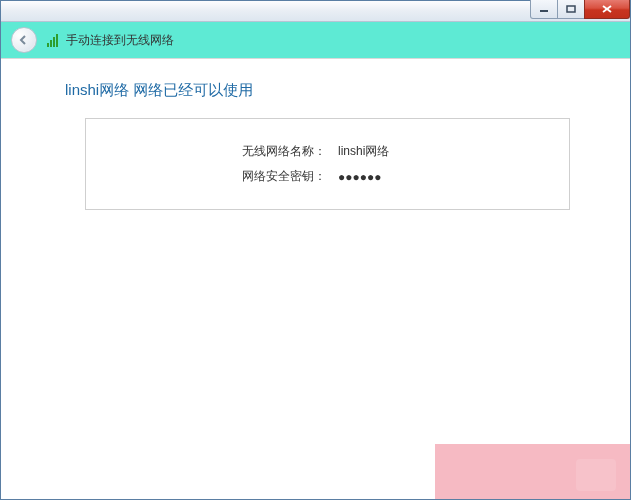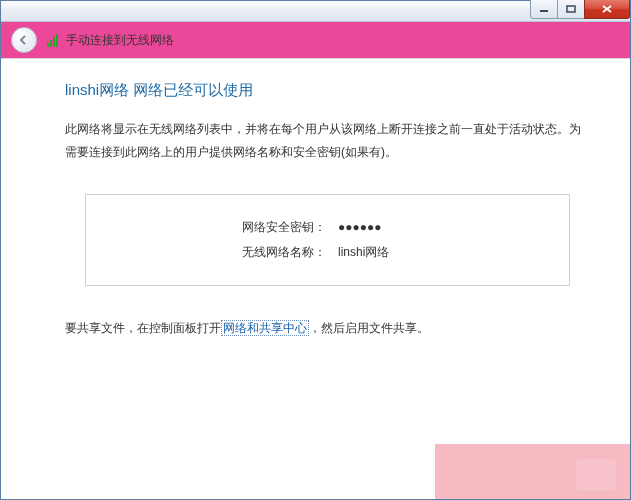"手动连接到无线网络" .header-row { background: #ec4899 -> #5eead4 }
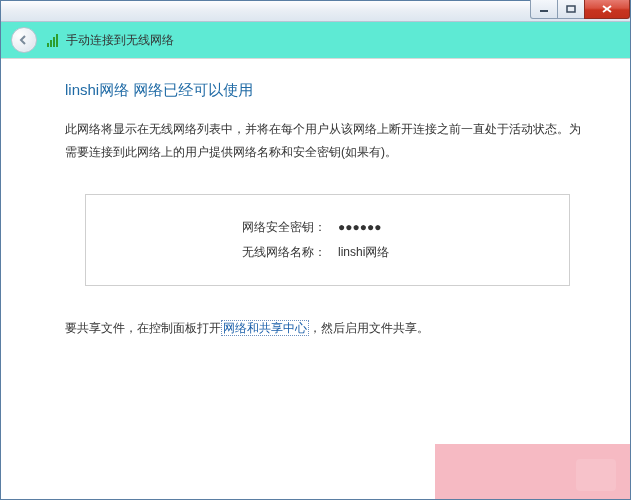"此网络将显示在无线网络列表中，并将在每个用户从该网络上断开连接之前一直处于活动状" div.desc { html: <div>此网络将显示在无线网络列表中，并将在每个用户从该网络上断开连接之前一直处于活动状态。为需要连接到此网络上的用户提供网络名称和安全密钥(如果有)。</div> -> none }
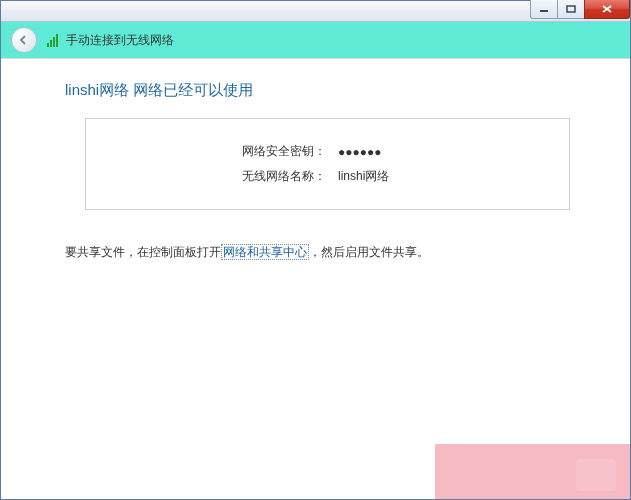"网络安全密钥：" div.info-row { order: before "无线网络名称：" -> after "无线网络名称：" }
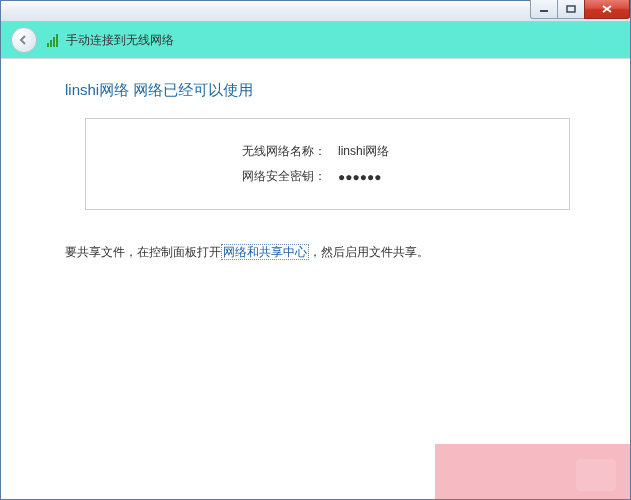"要共享文件，在控制面板打开 网络和共享中心 ，然后启用文件共享。" div.share-line { html: <div> <span>要共享文件，在控制面板打开</span><a>网络和共享中心</a><span>，然后启用文件共享。</span> </div> -> none }
